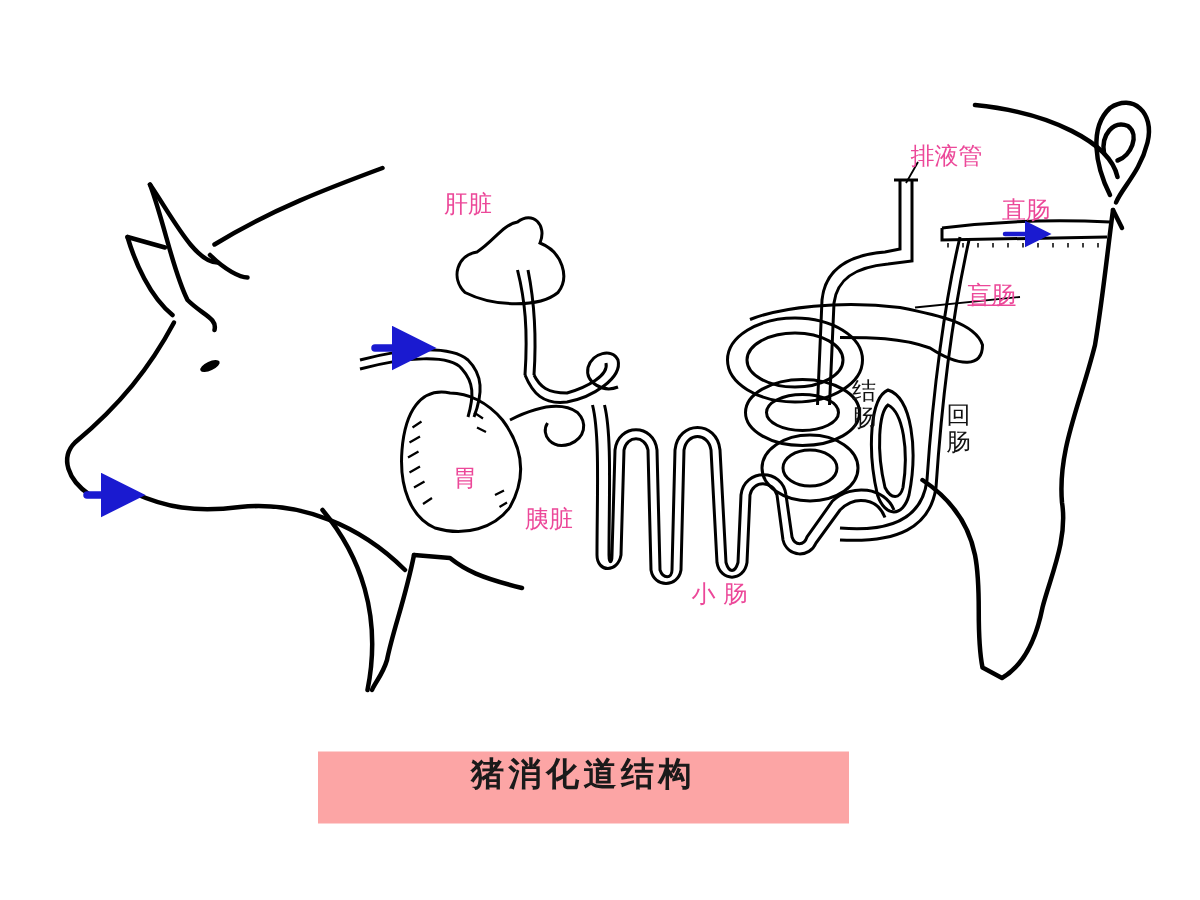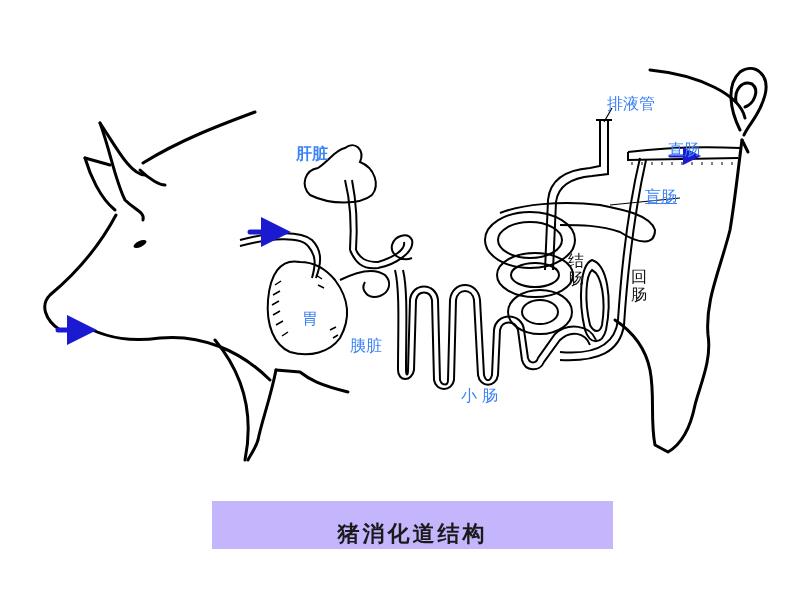"排液管" .lbl { color: #3b82f6 -> #ec4899 }
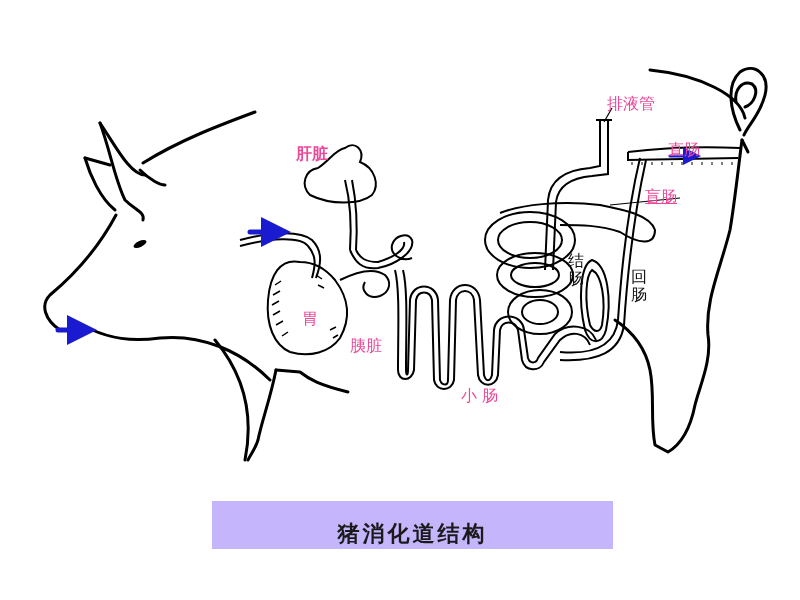"肝脏" div.lbl { font-weight: bold -> none; top: 146px -> 128px }
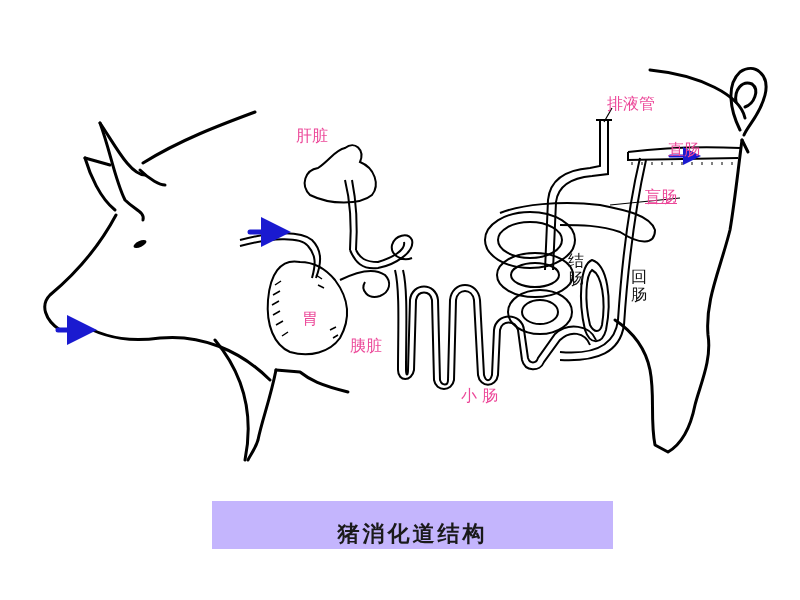"直肠" div.lbl { top: 142px -> 132px }
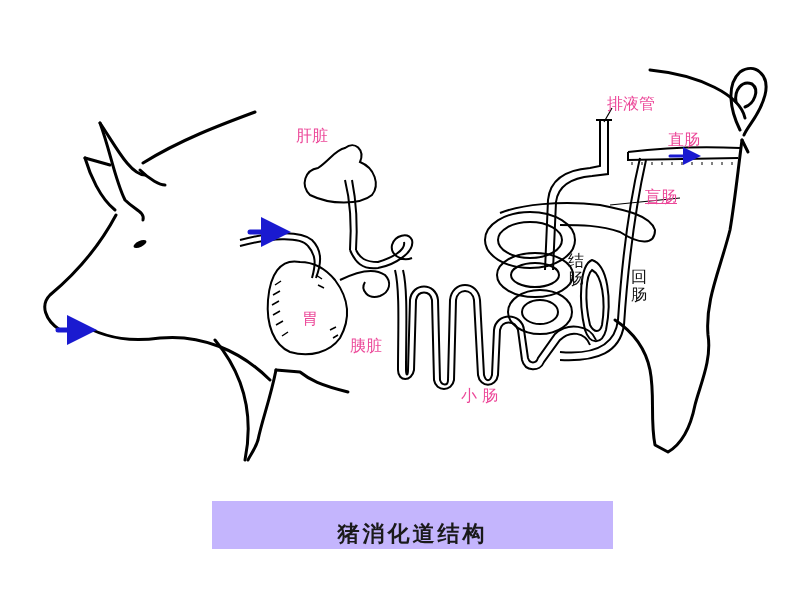"猪消化道结构" #title-banner { align-items: flex-end -> flex-start; background: #c4b5fd -> #fca5a5; width: 401px -> 354px }
